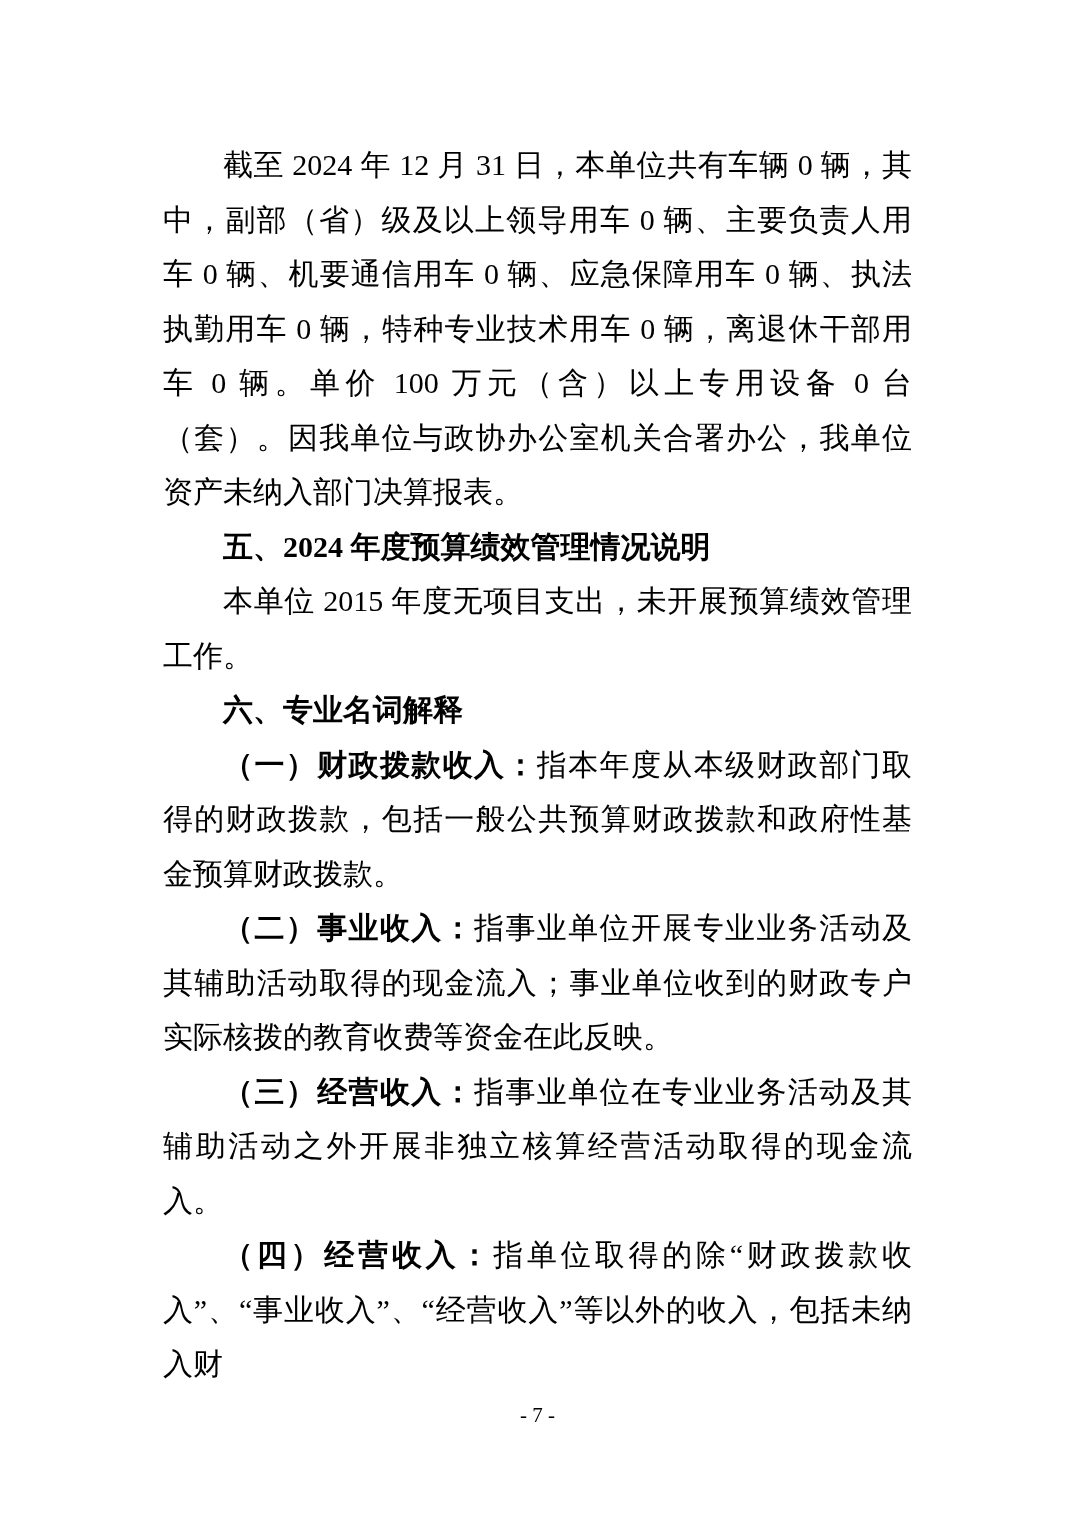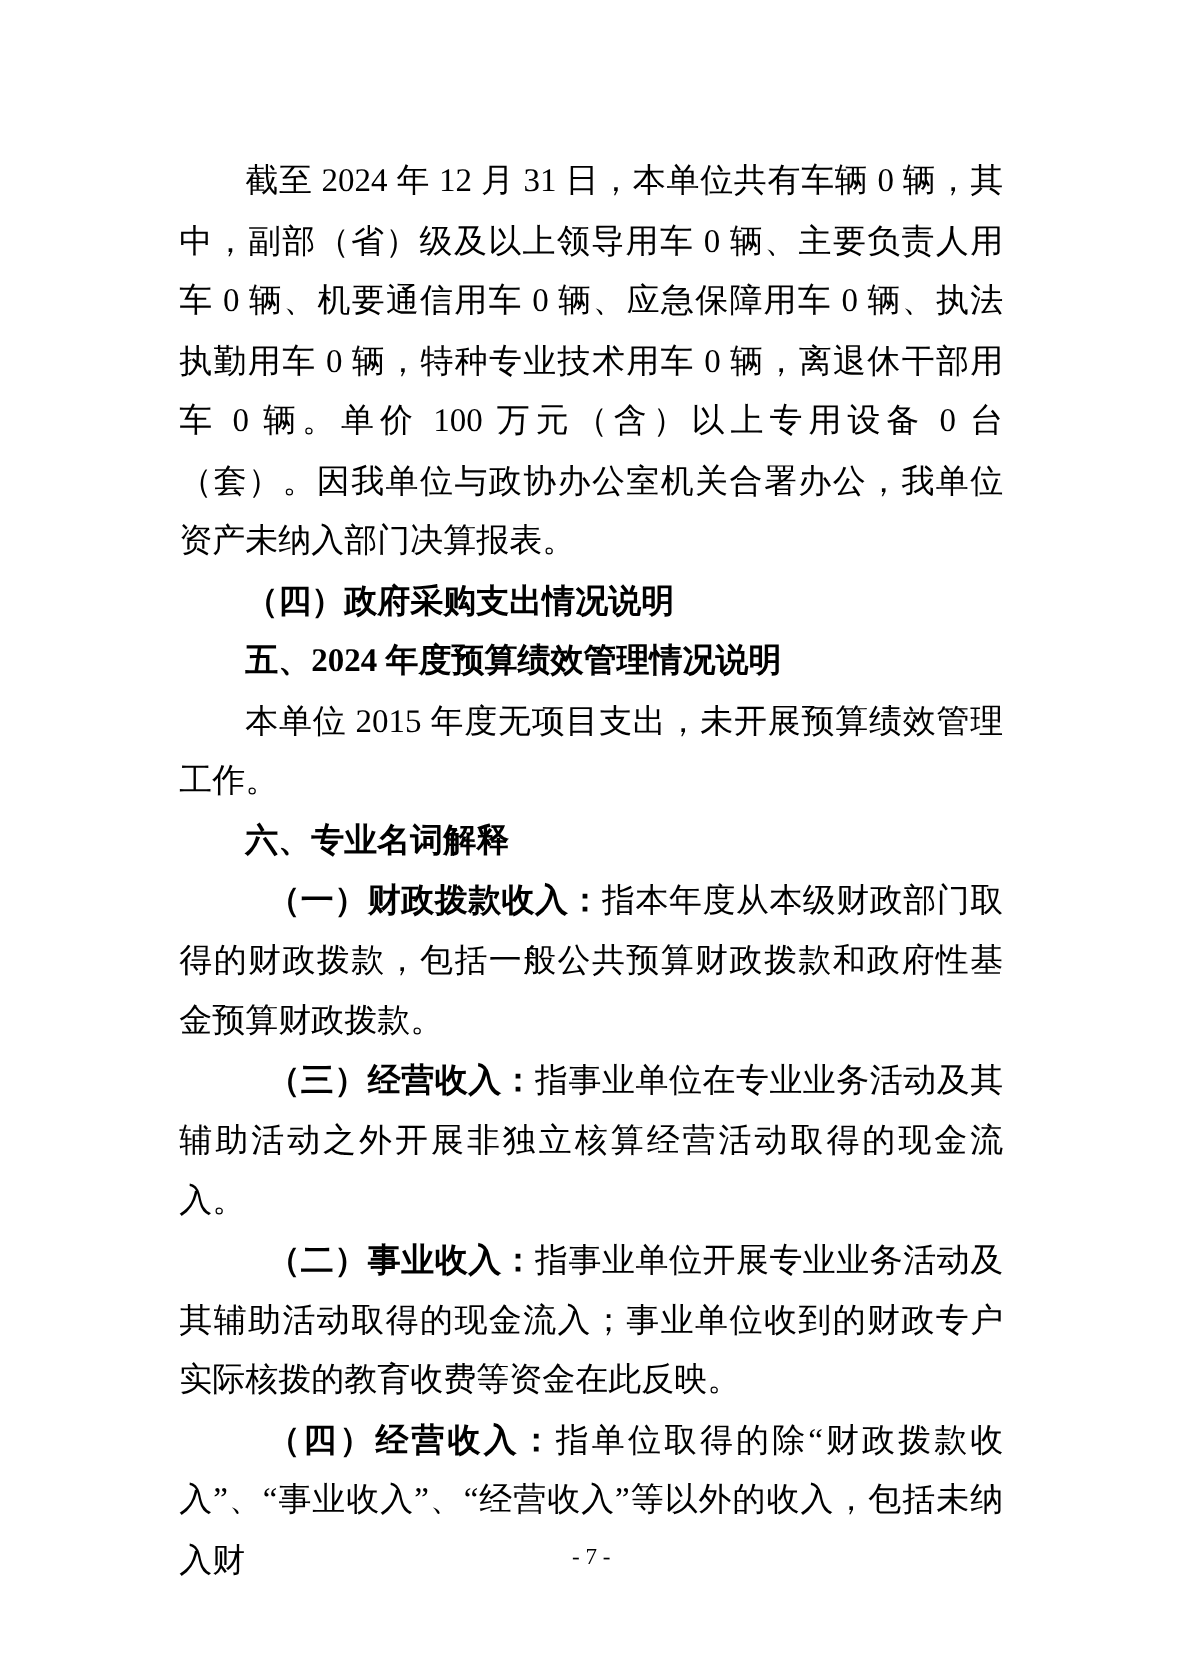"（四）政府采购支出情况说明" p.h-kai { html: <p>（四）政府采购支出情况说明</p> -> none }
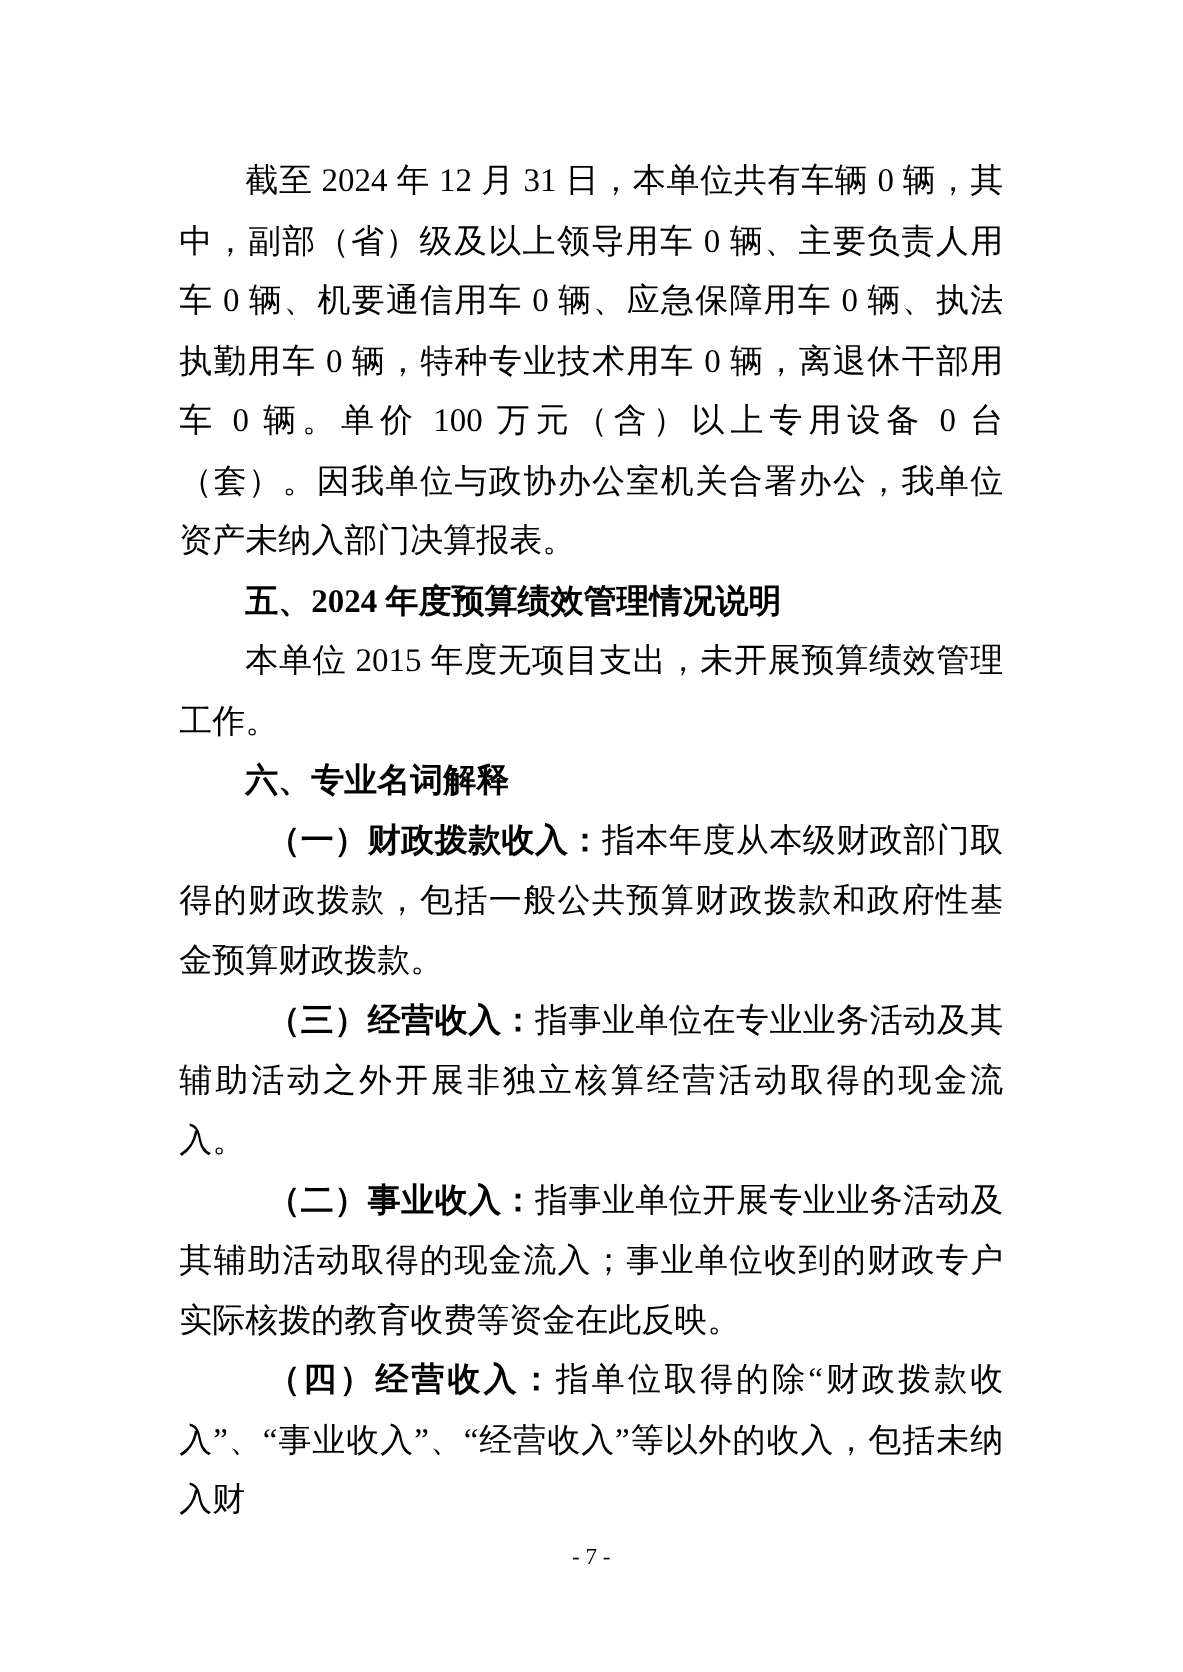"（一）财政拨款收入：" .term-label { margin-left: 20px -> none }
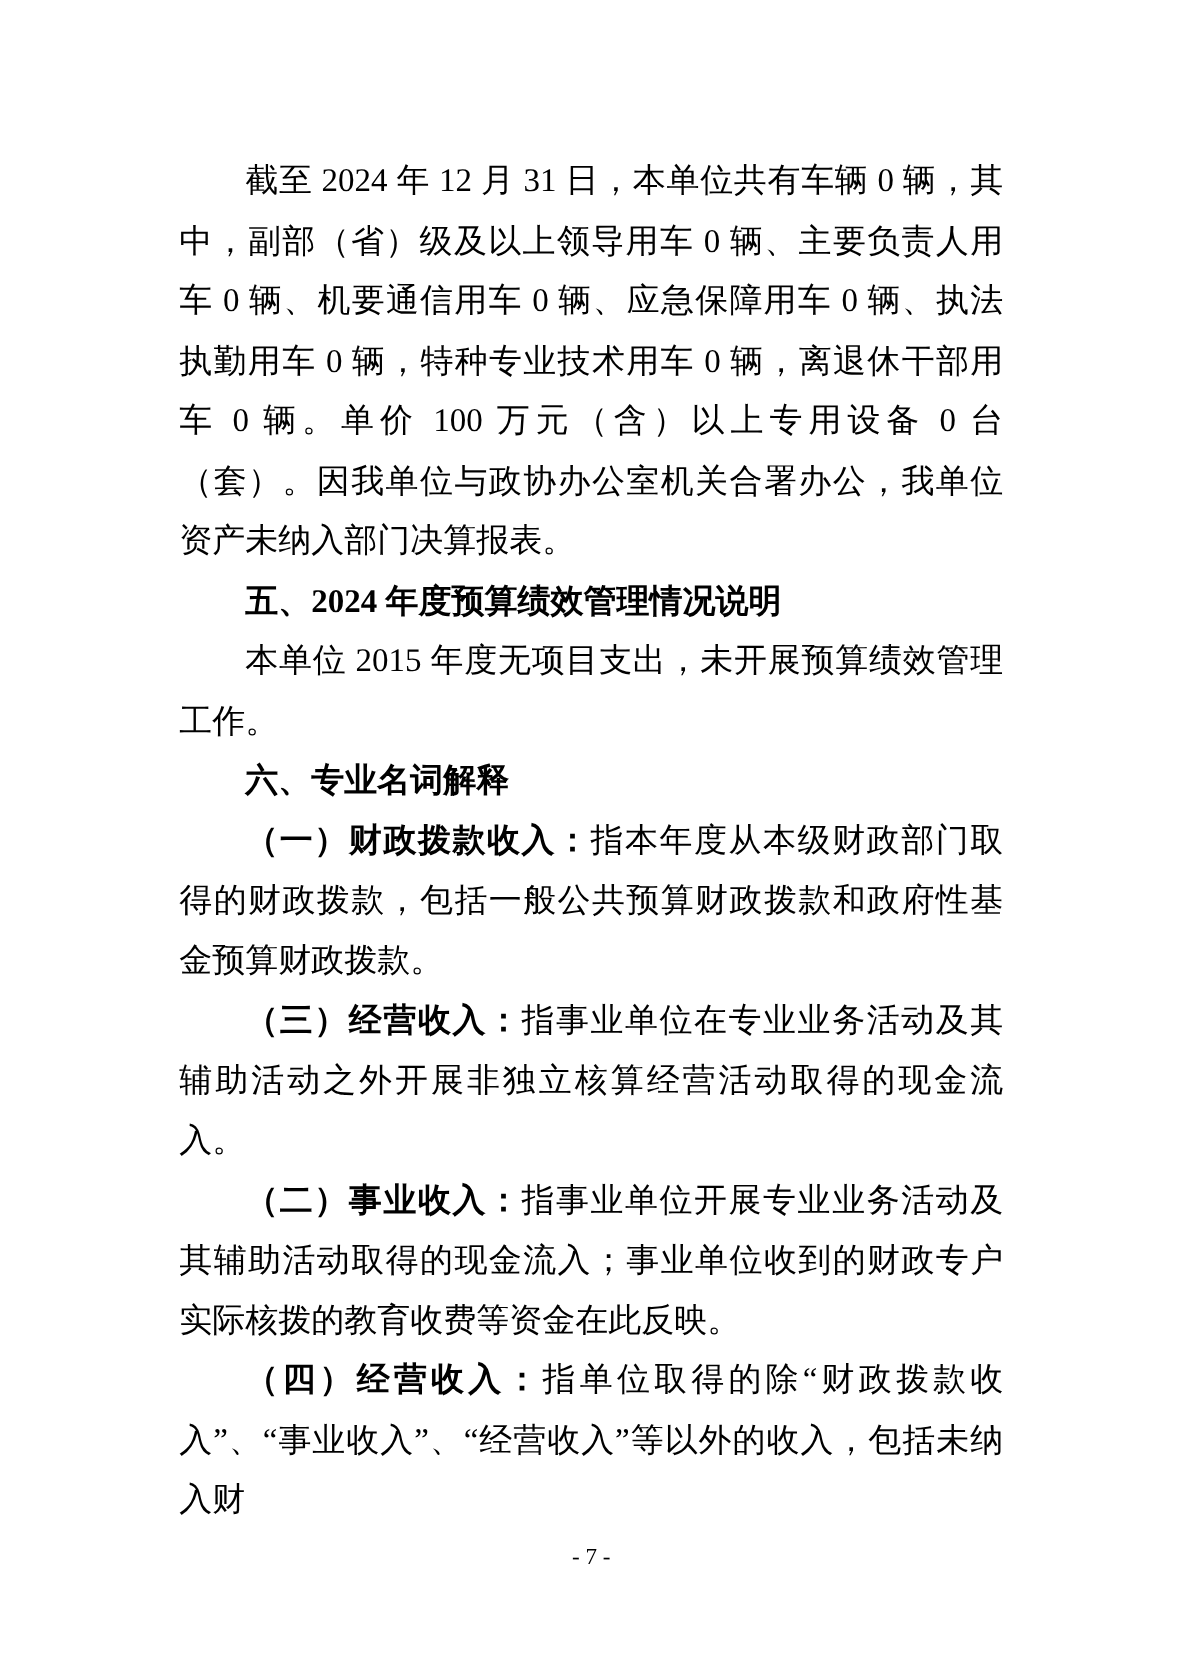"（三）经营收入：指事业单位在专业业务活动及其辅助活动之外开展非独立核算经营活动取" p.term { order: before "（二）事业收入：指事业单位开展专业业务活动及其辅助活动取得的现金流入；事业单位收" -> after "（二）事业收入：指事业单位开展专业业务活动及其辅助活动取得的现金流入；事业单位收" }
